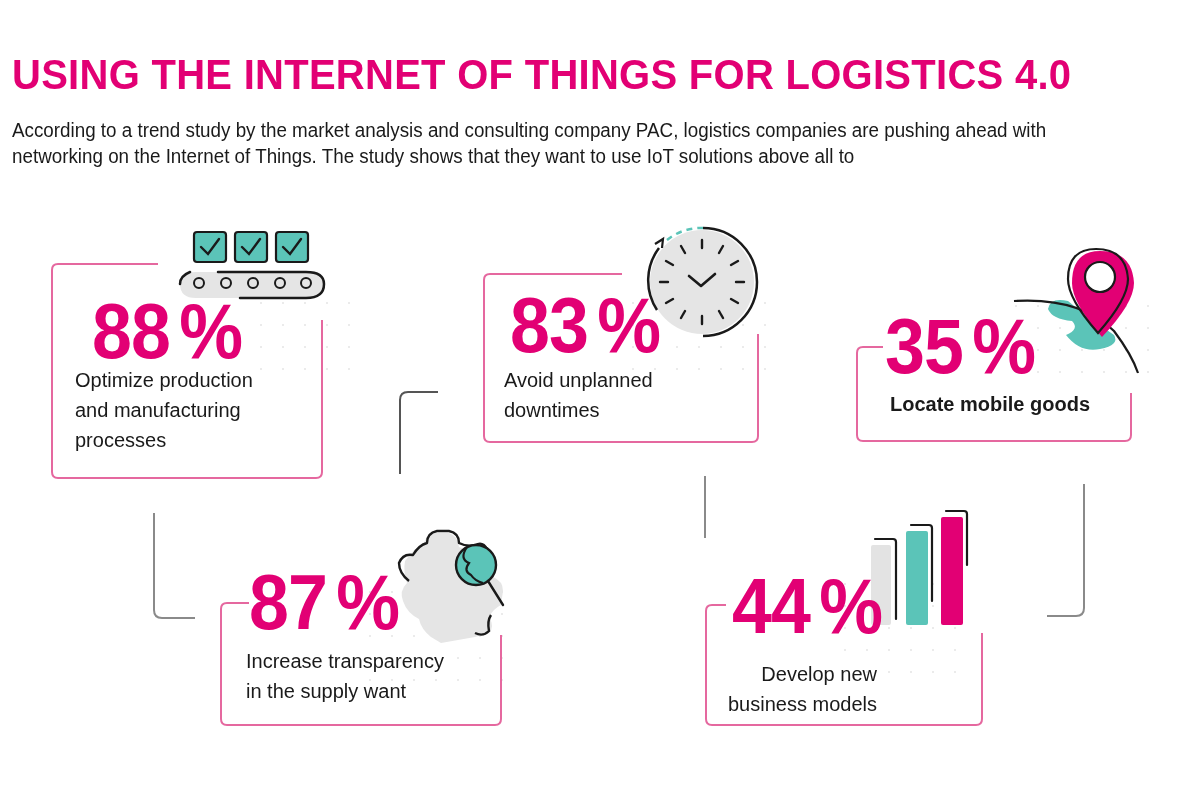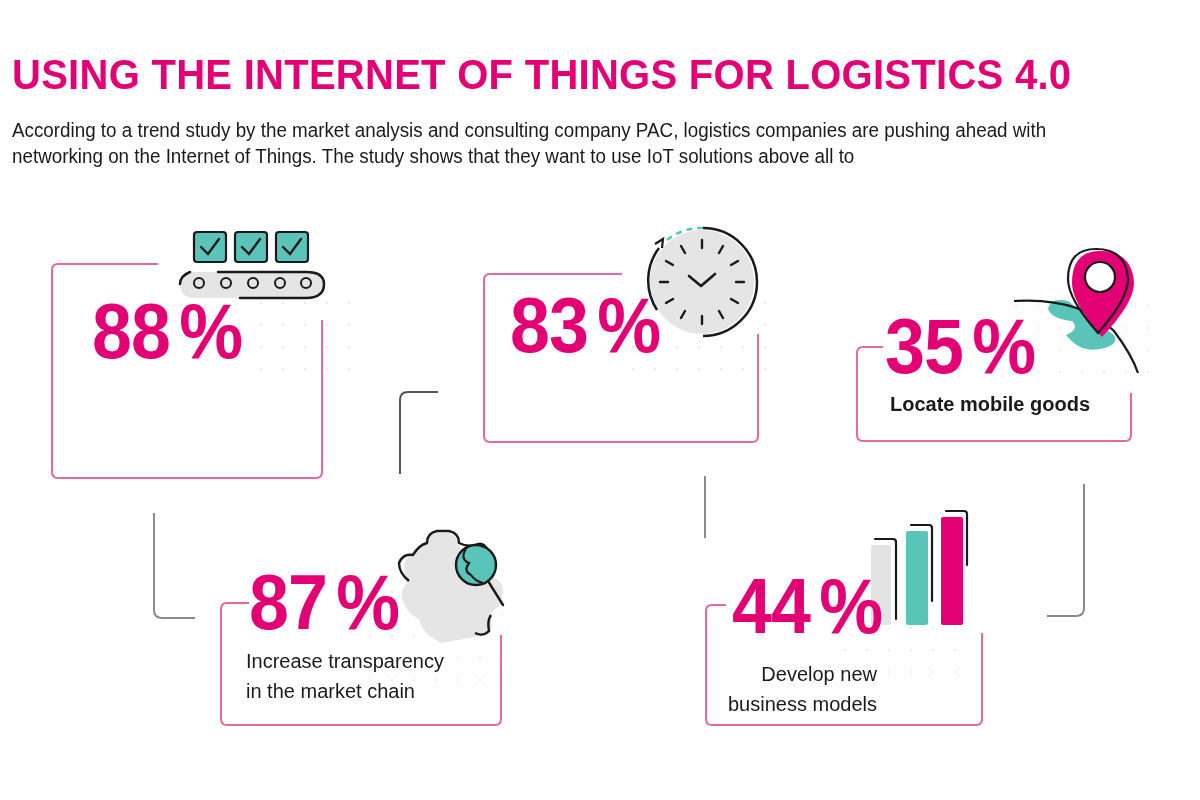"Optimize production" div.label { html: none -> <div>Optimize production and manufacturing processes</div> }
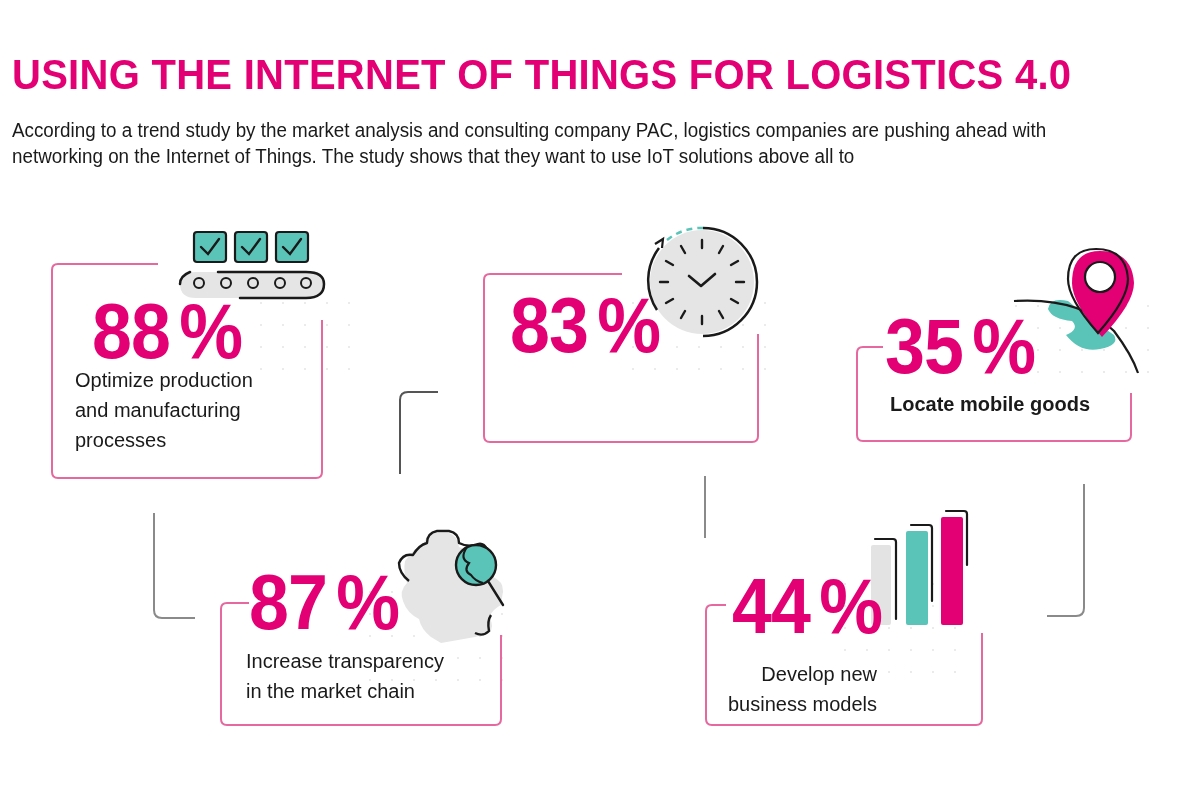"Avoid unplanned" div.label { html: none -> <div>Avoid unplanned downtimes</div> }
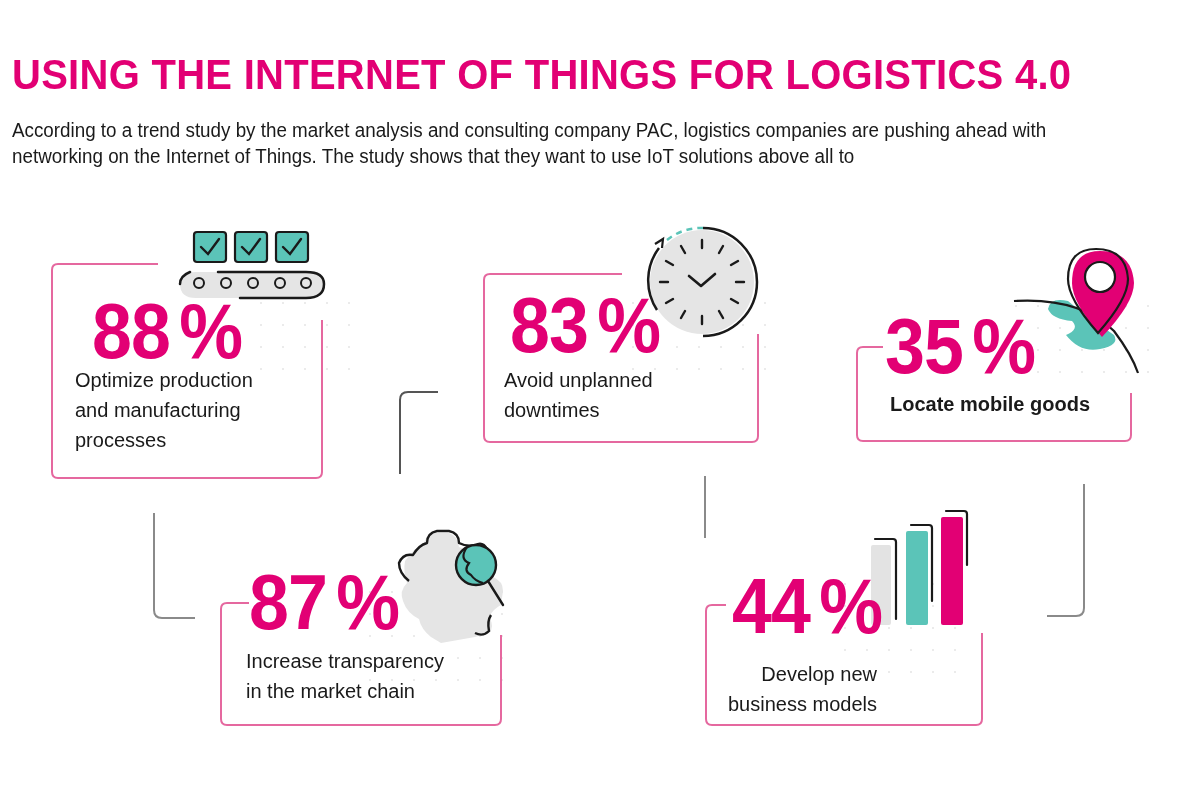"Increase transparency" div.label { text: market chain -> supply want }
